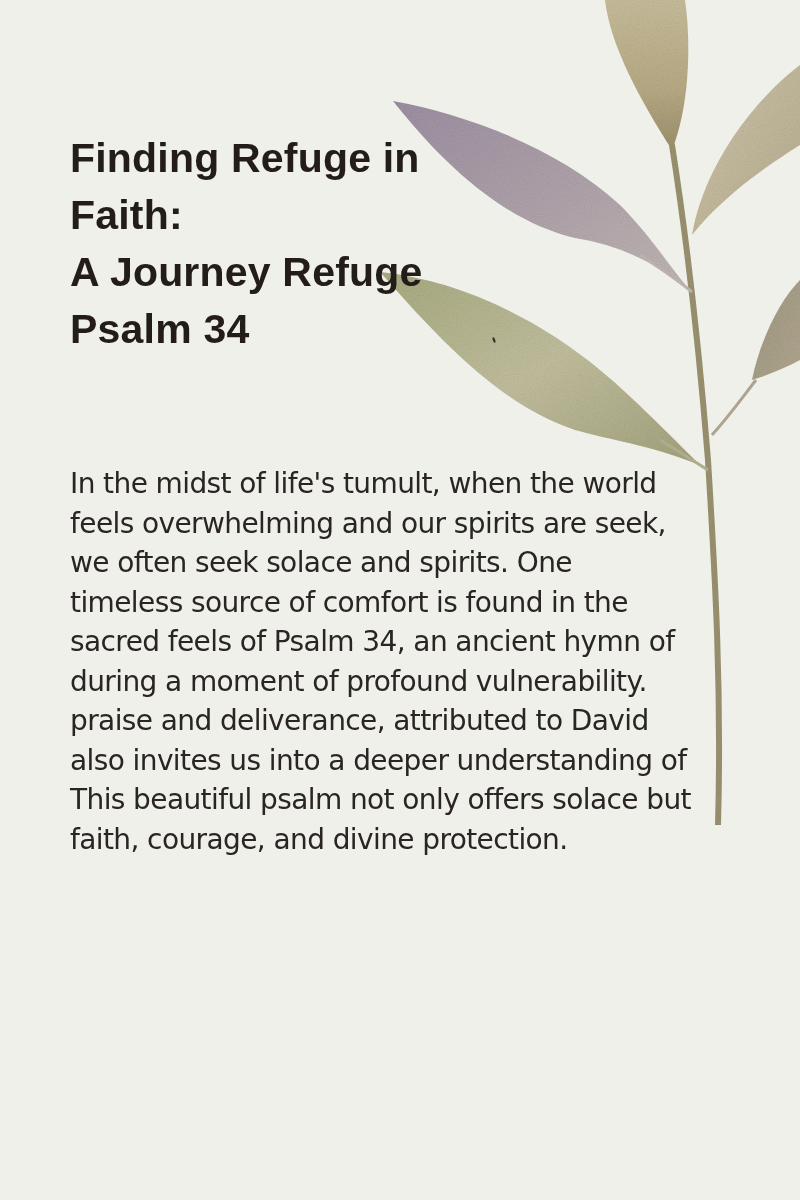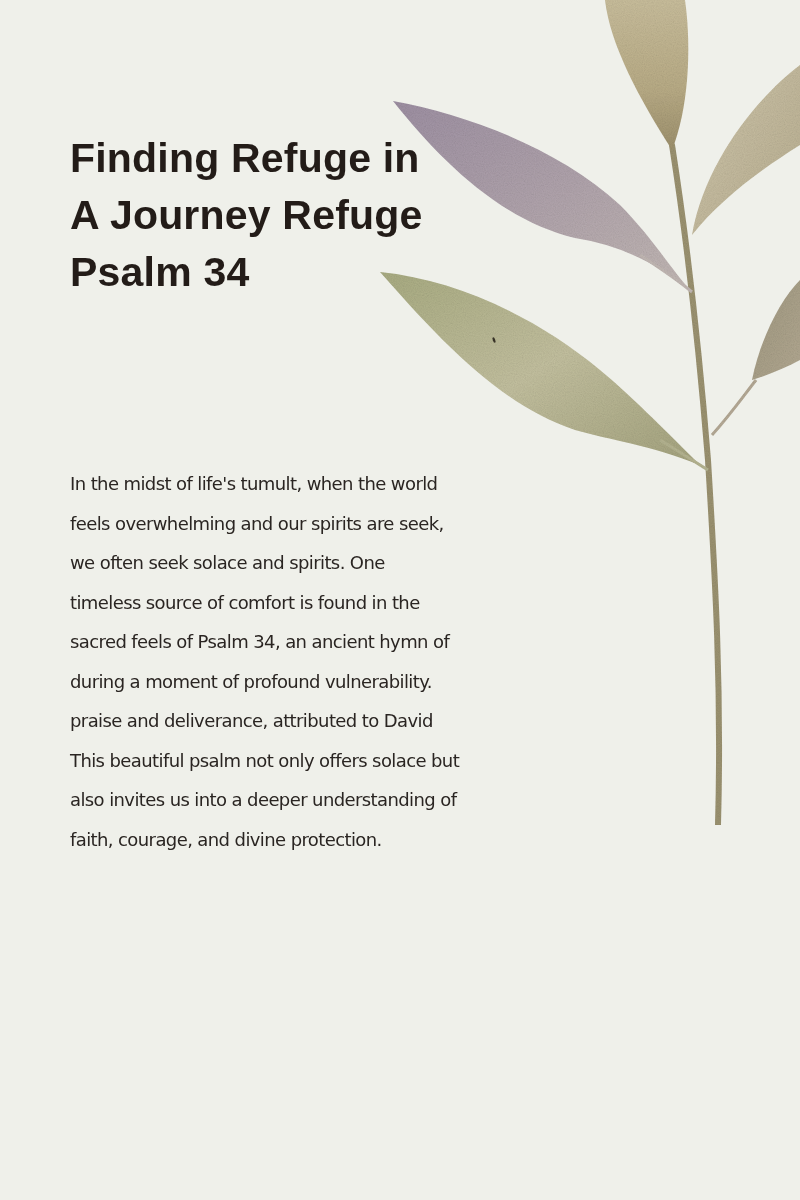"Faith:" span.line { html: none -> <span>Faith:</span> }
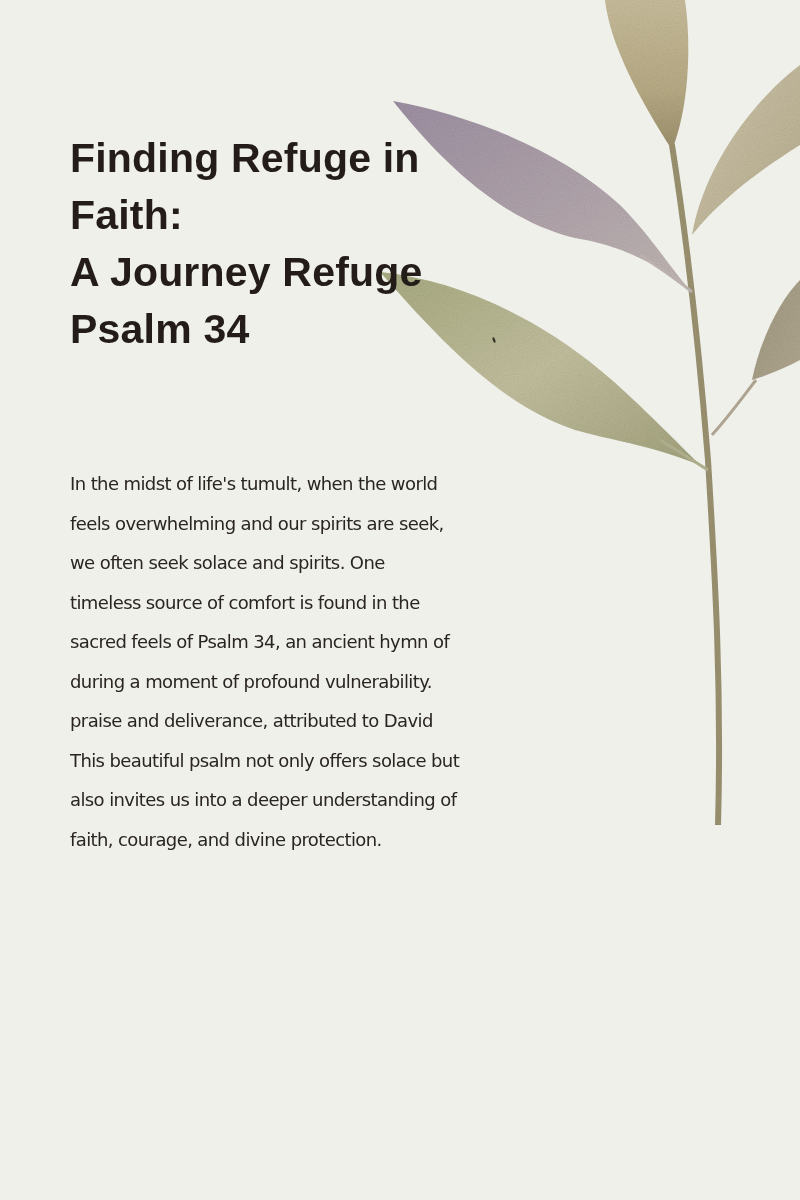"In the midst of life's" .body-text { font-size: 18px -> 28px }
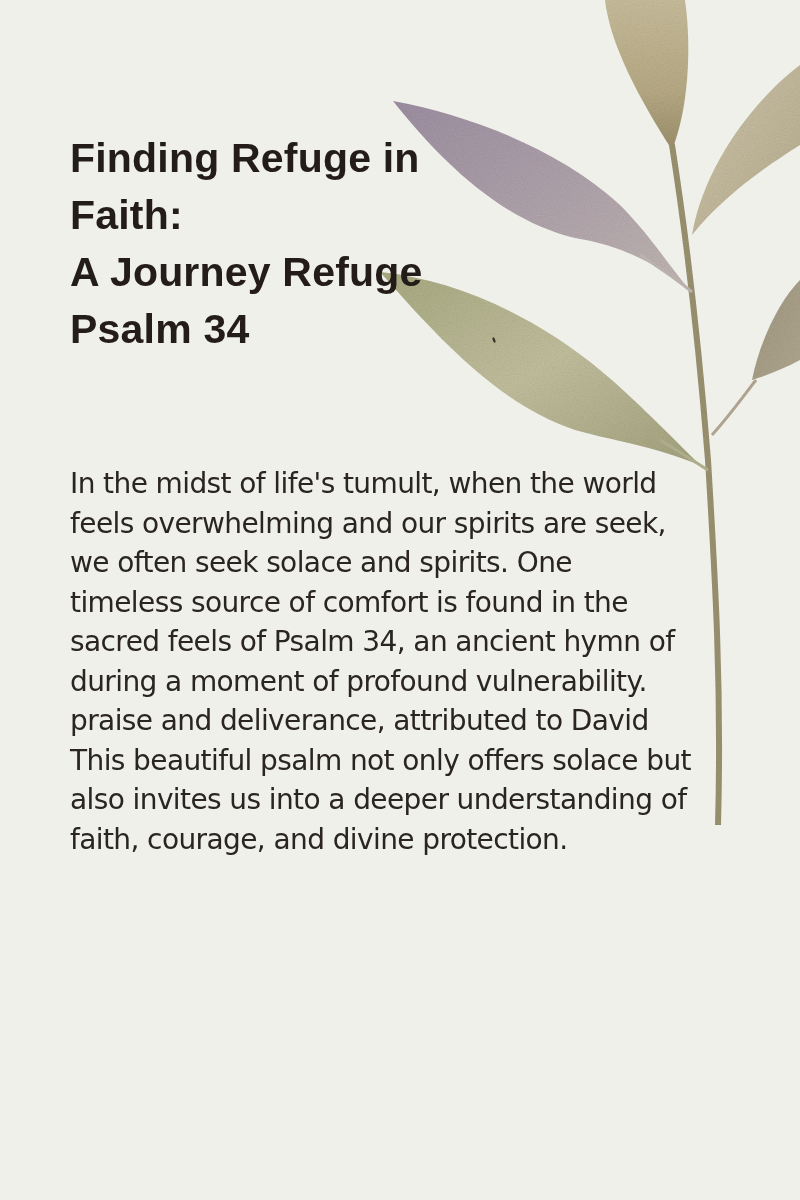"This beautiful psalm not only" span.line { order: before "also invites us into a" -> after "also invites us into a" }
